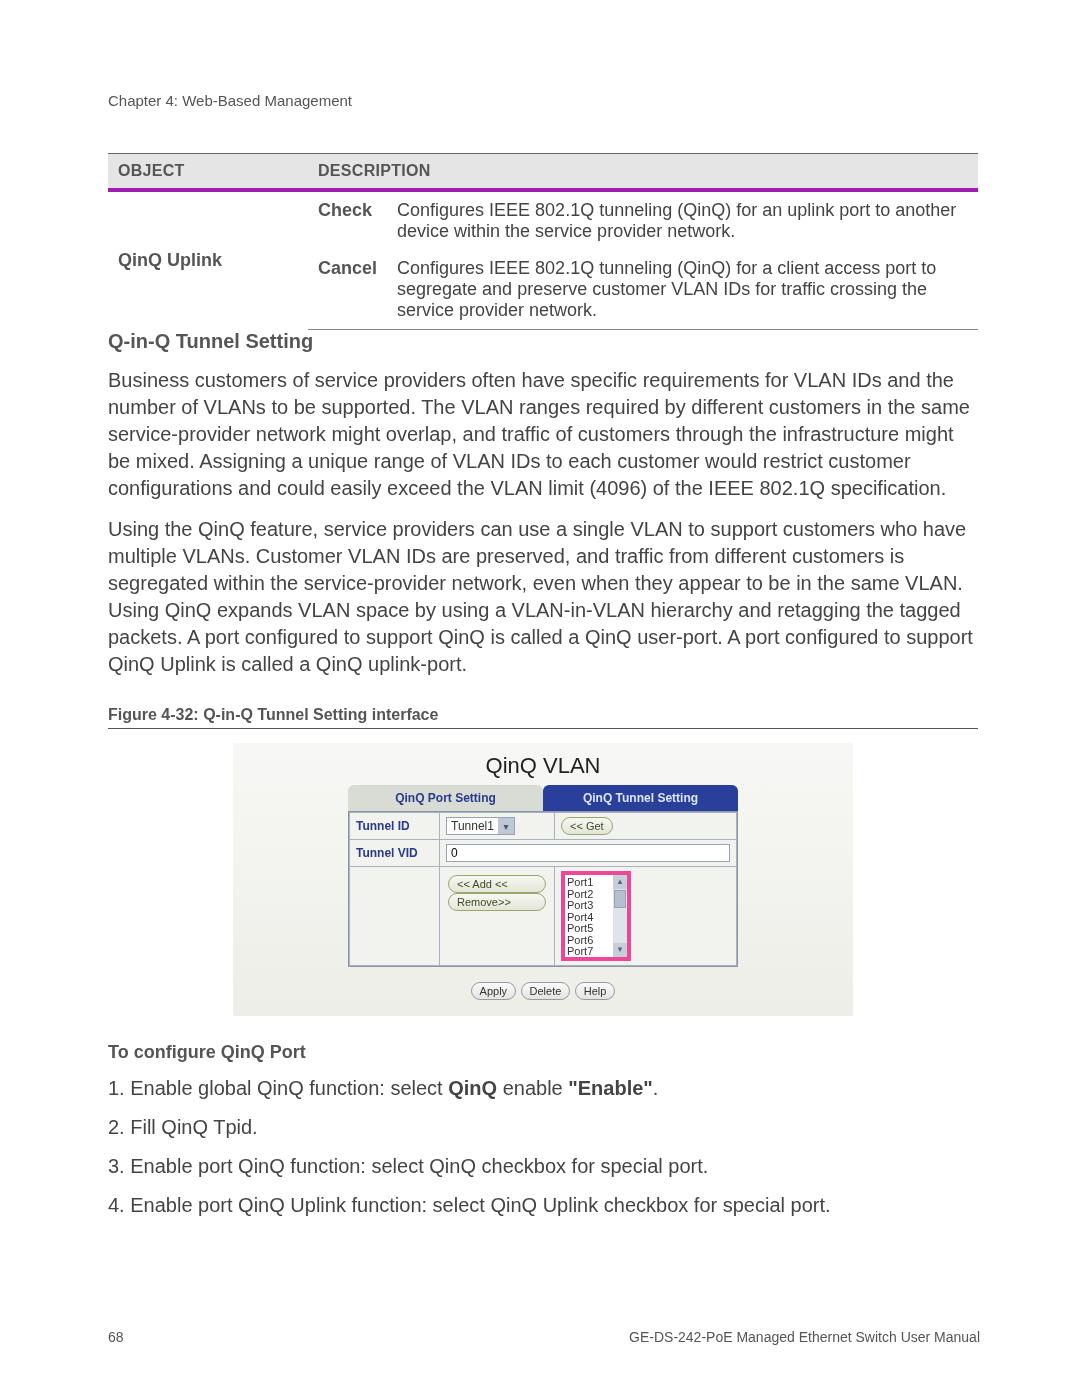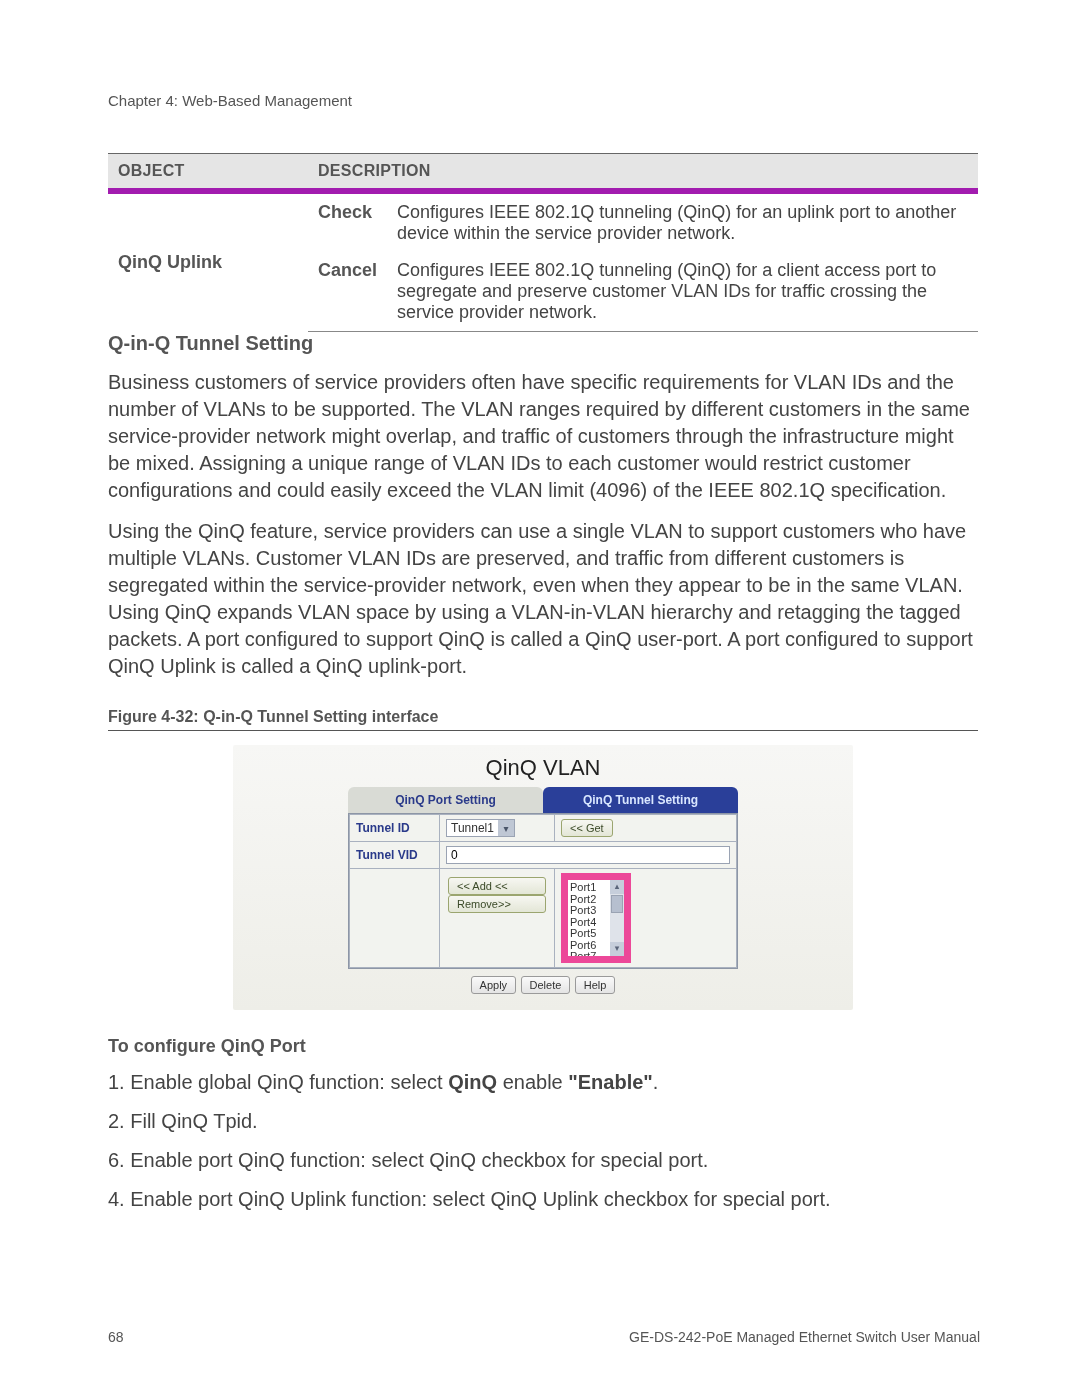"OBJECT" table.desc-table th { border-bottom: 6px solid #a21caf -> 4px solid #a21caf }
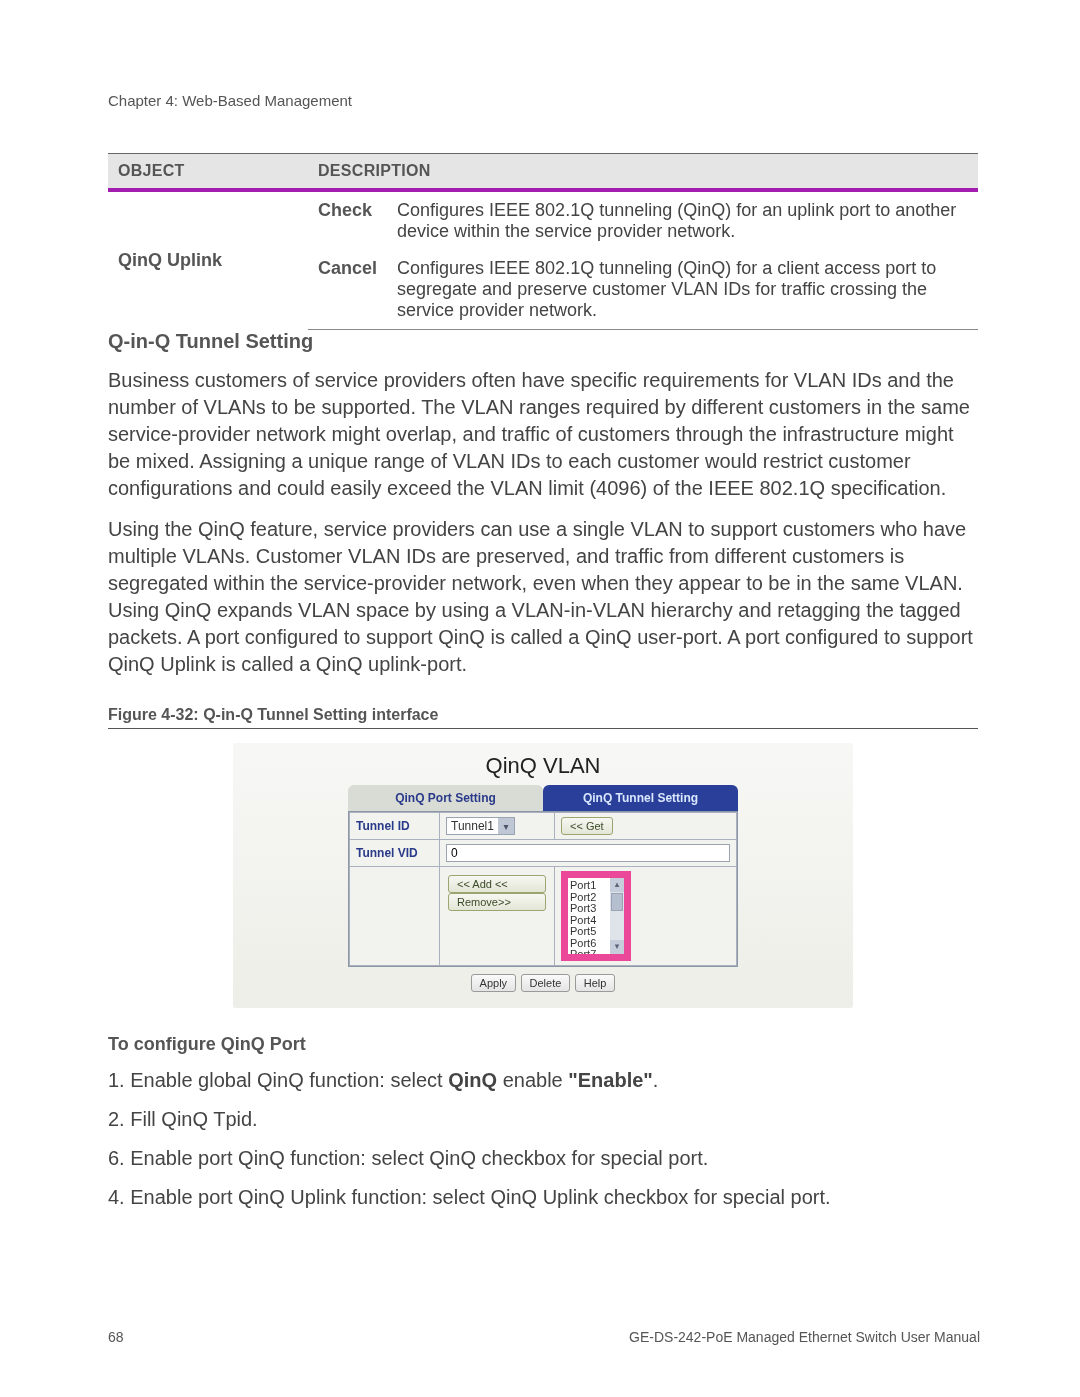"<< Get" .btn { border-radius: 3px -> 9px }
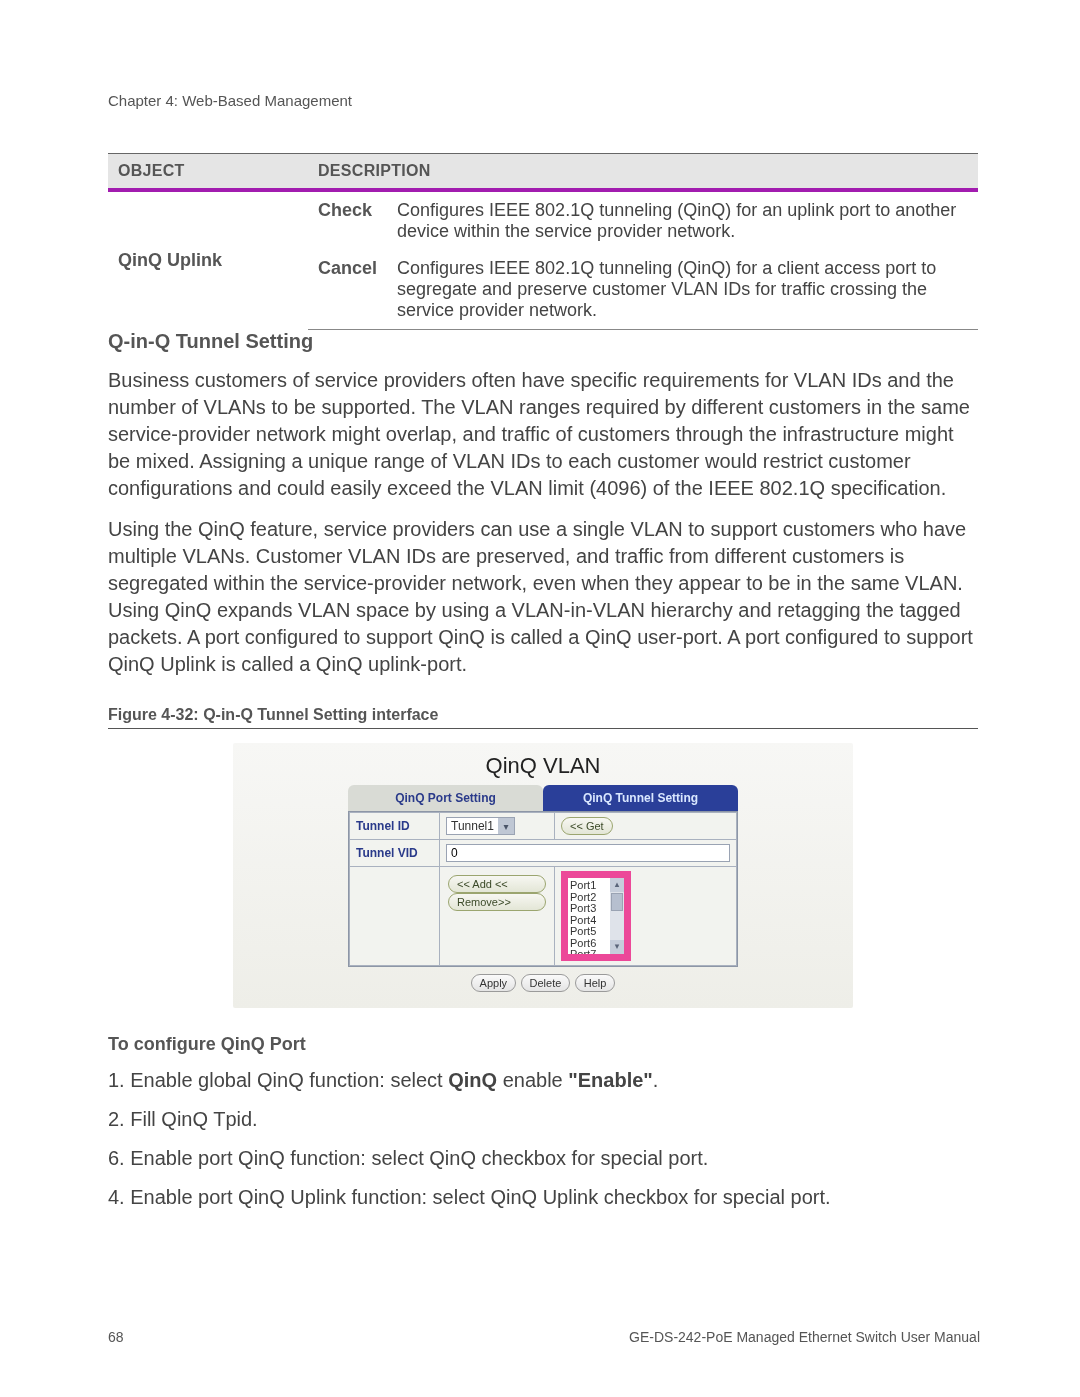"Port1" .listbox { border: 7px solid #ec4899 -> 4px solid #ec4899 }
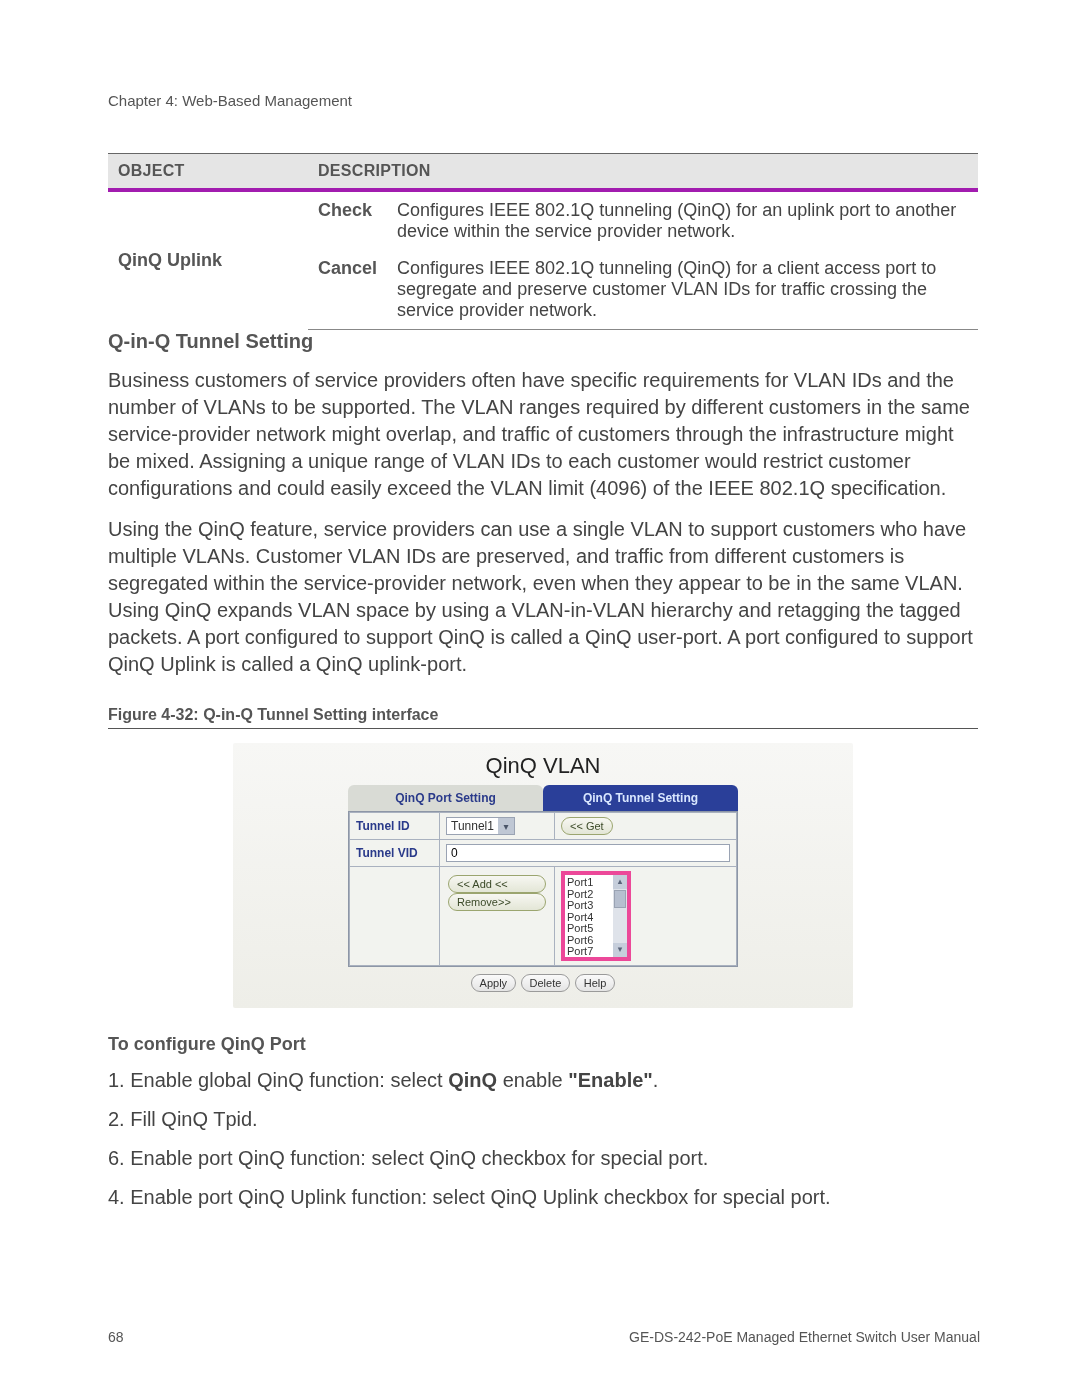"Apply Delete Help" .bottom-btns { margin-top: 6px -> 14px }
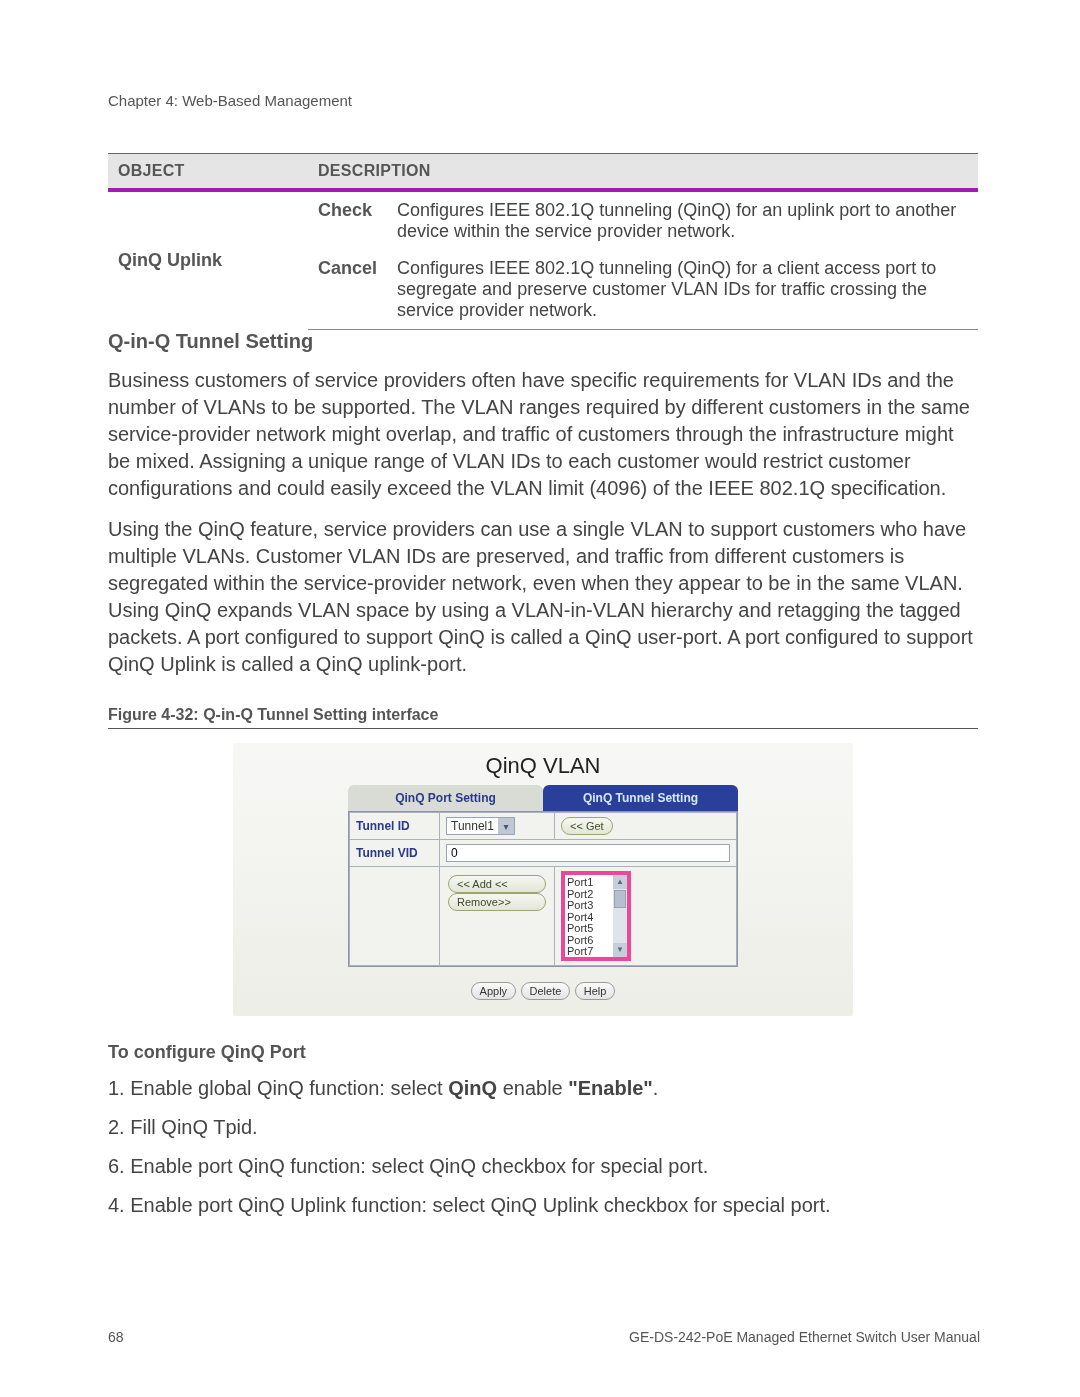"6. Enable port QinQ function:" li { text: 6 -> 3 }
